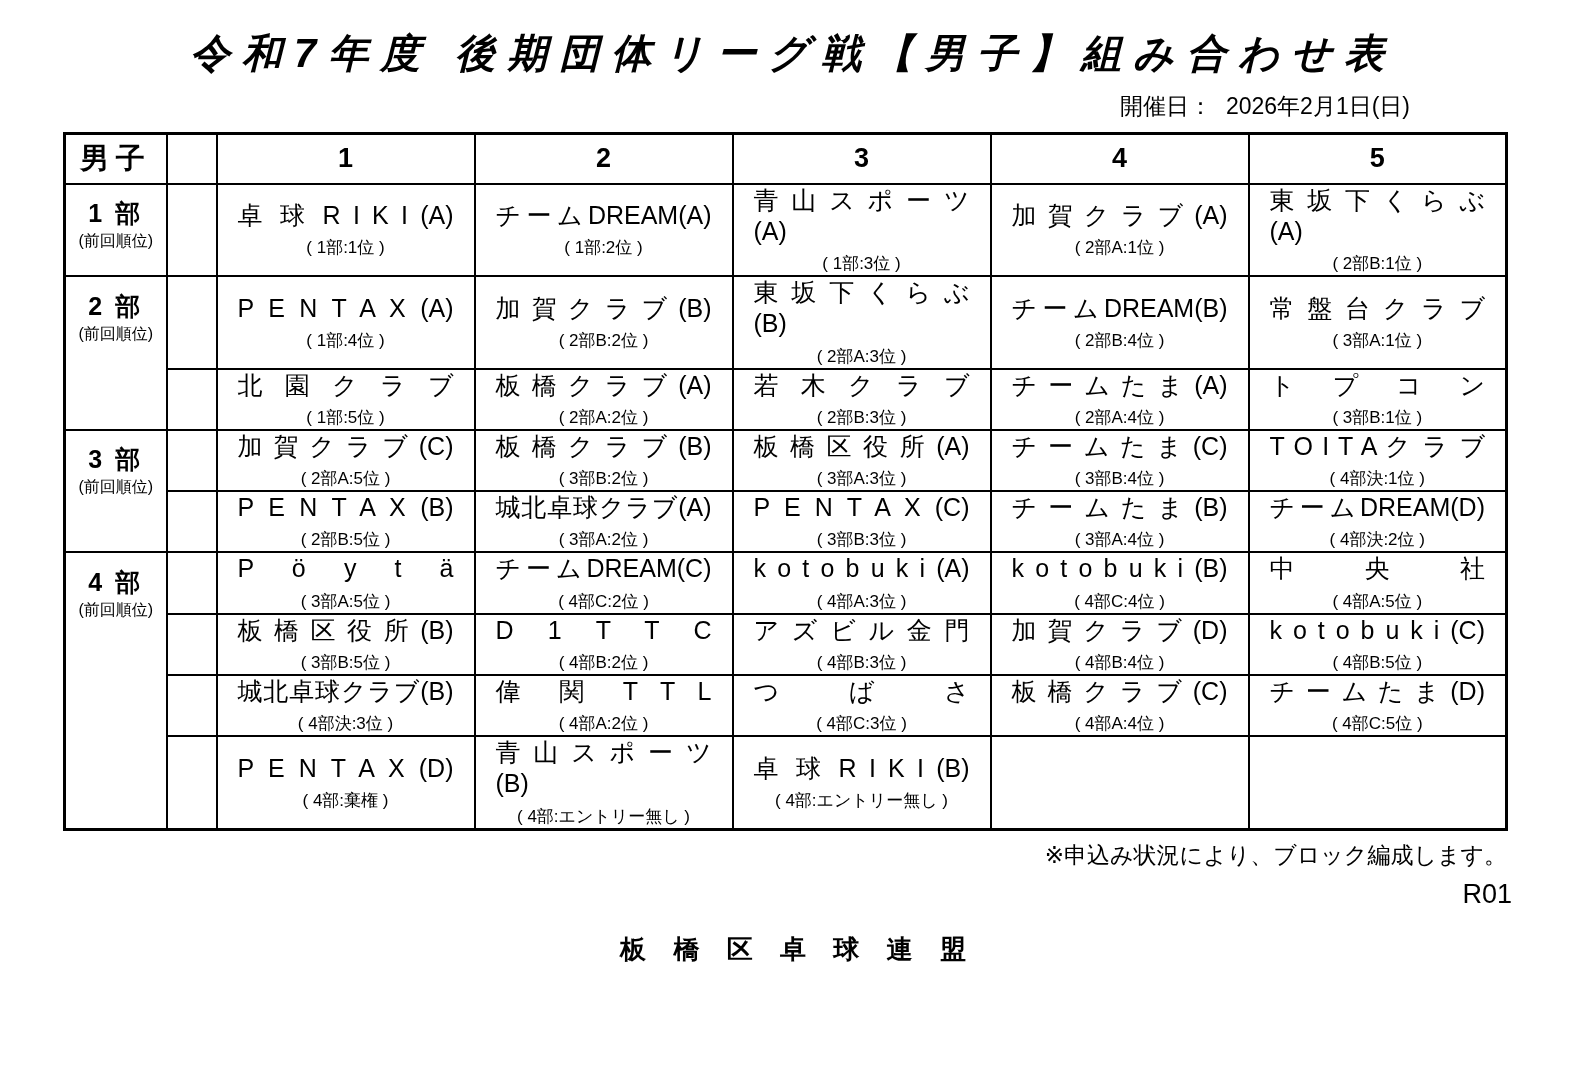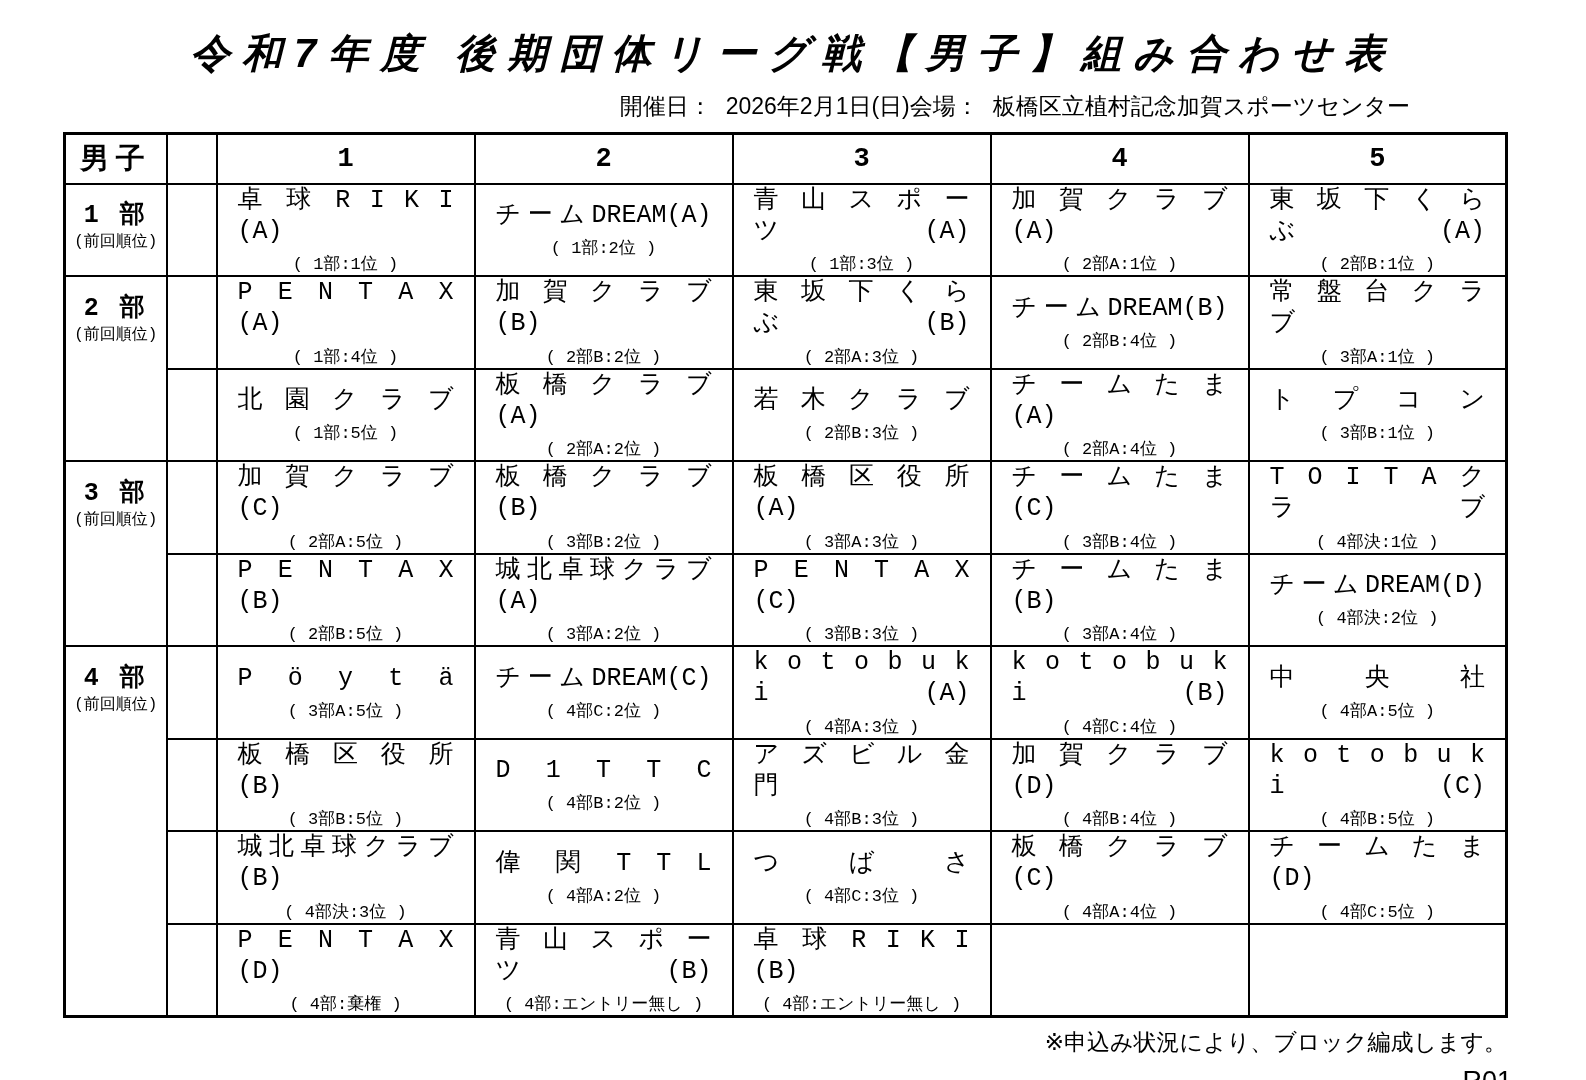"会場： 板橋区立植村記念加賀スポーツセンター" div.info-item { html: <div> <span>会場：</span><span>板橋区立植村記念加賀スポーツセンター</span> </div> -> none }
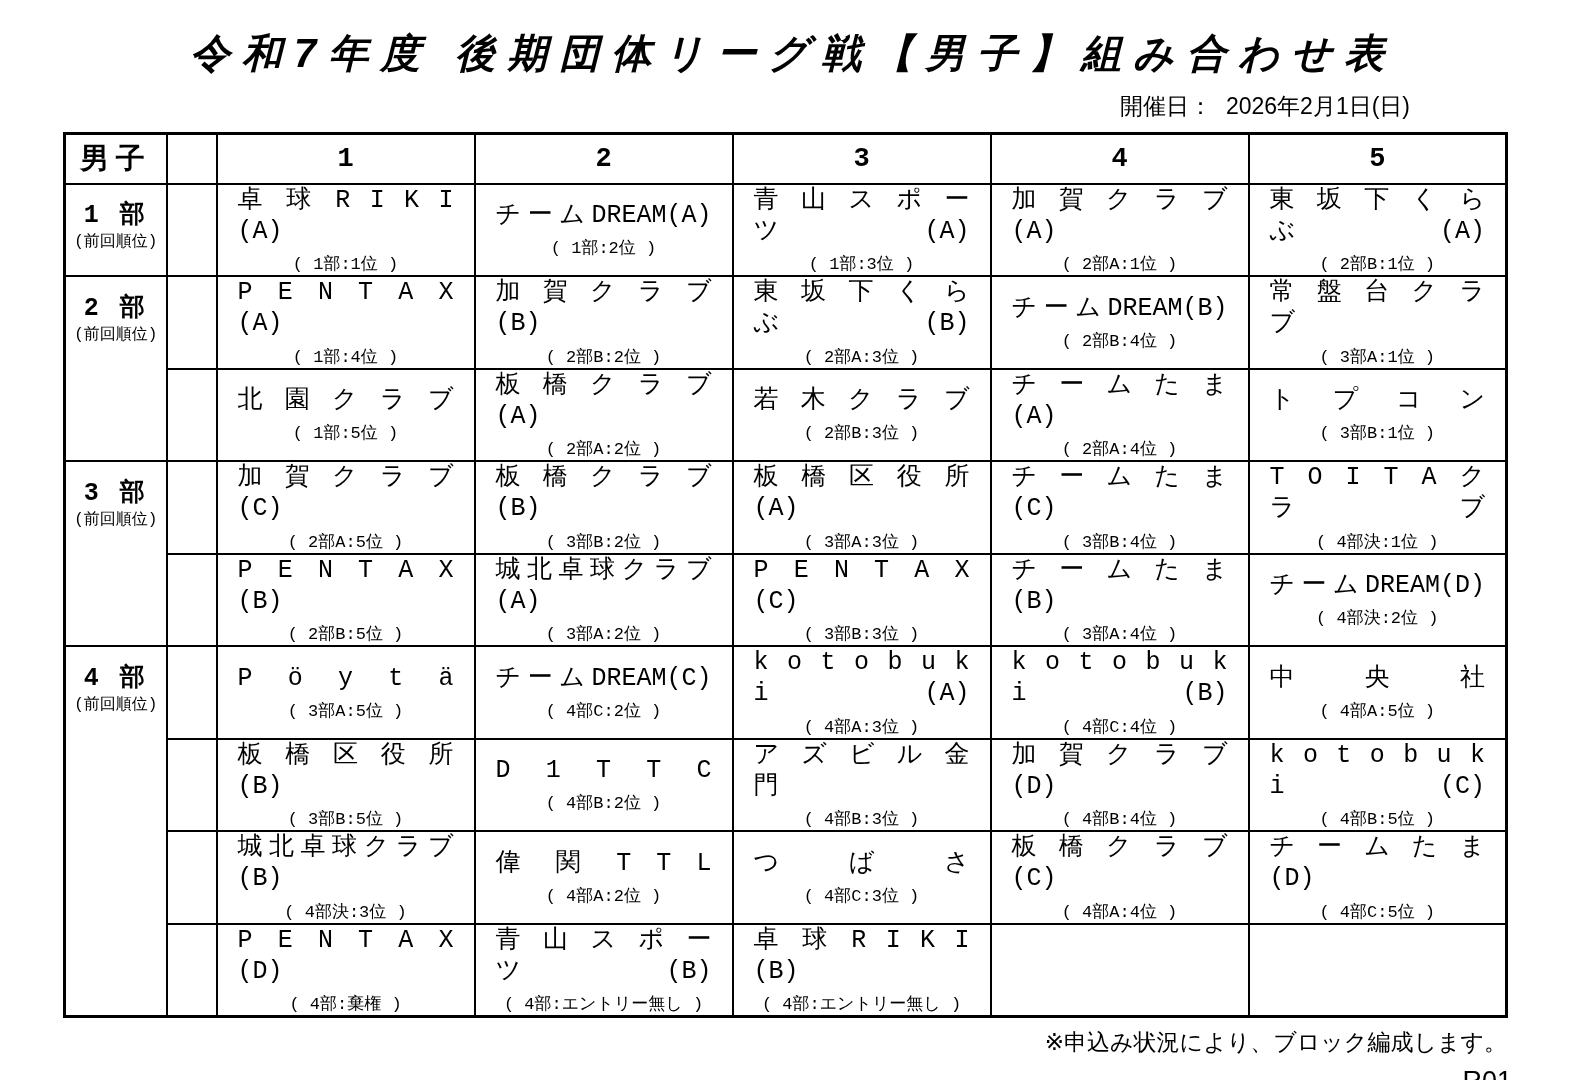"男子" table.league { font-family: Liberation Mono, monospace -> none }
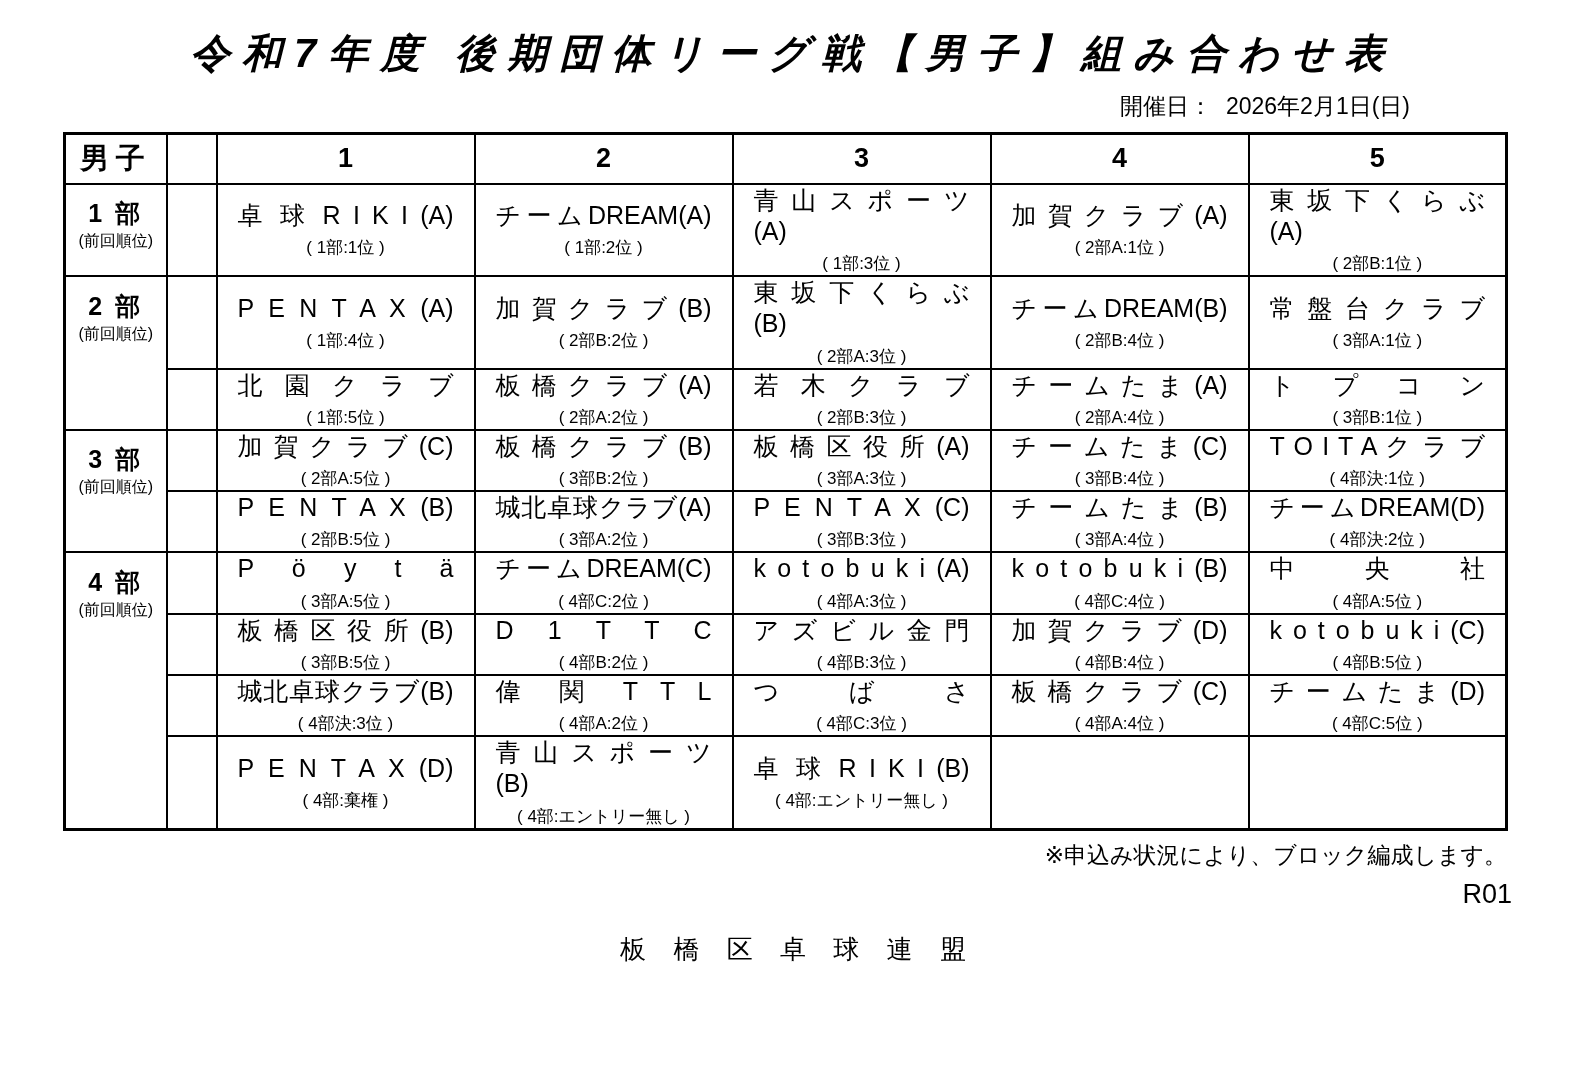"板橋区卓球連盟" .organization { font-weight: none -> bold }
